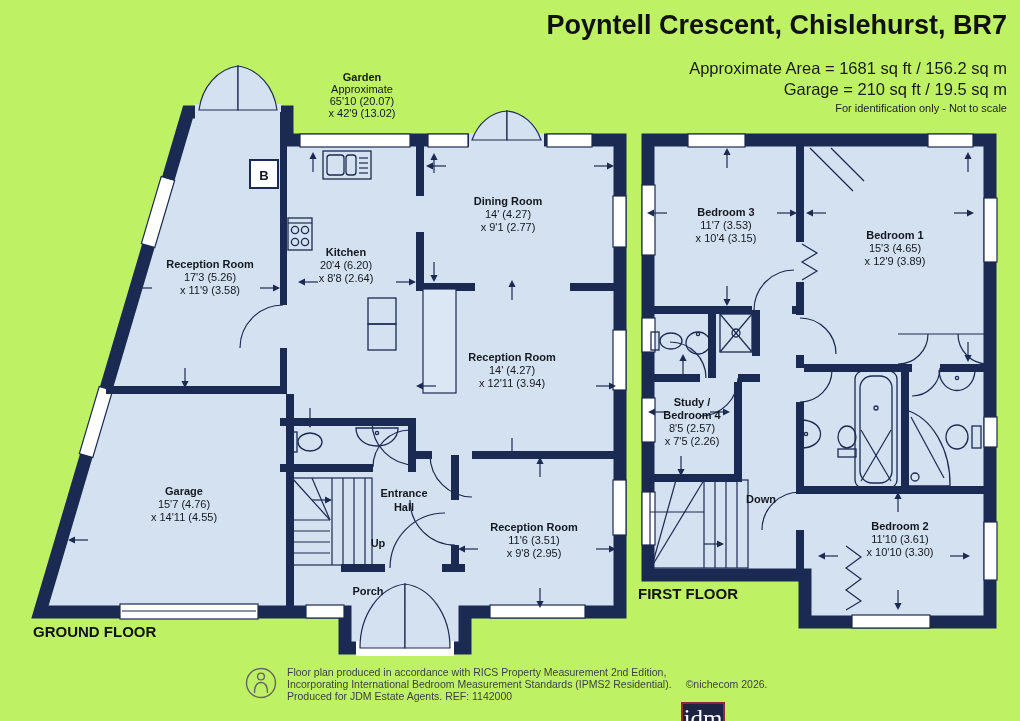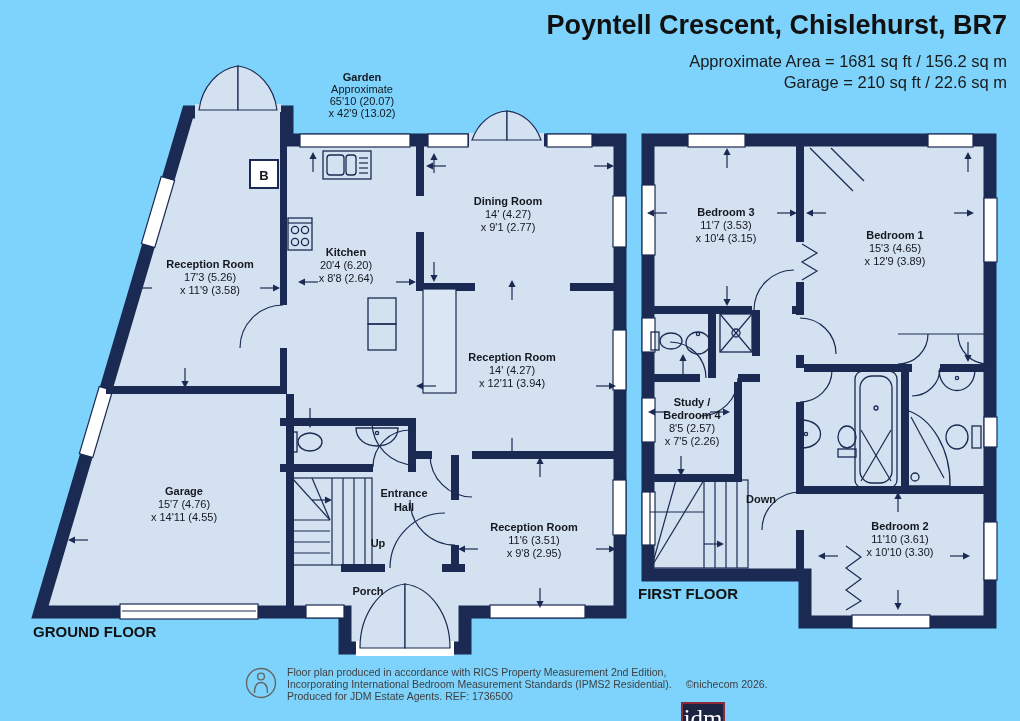"Poyntell Crescent, Chislehurst, BR7" #page { background: #7dd3fc -> #bef264 }
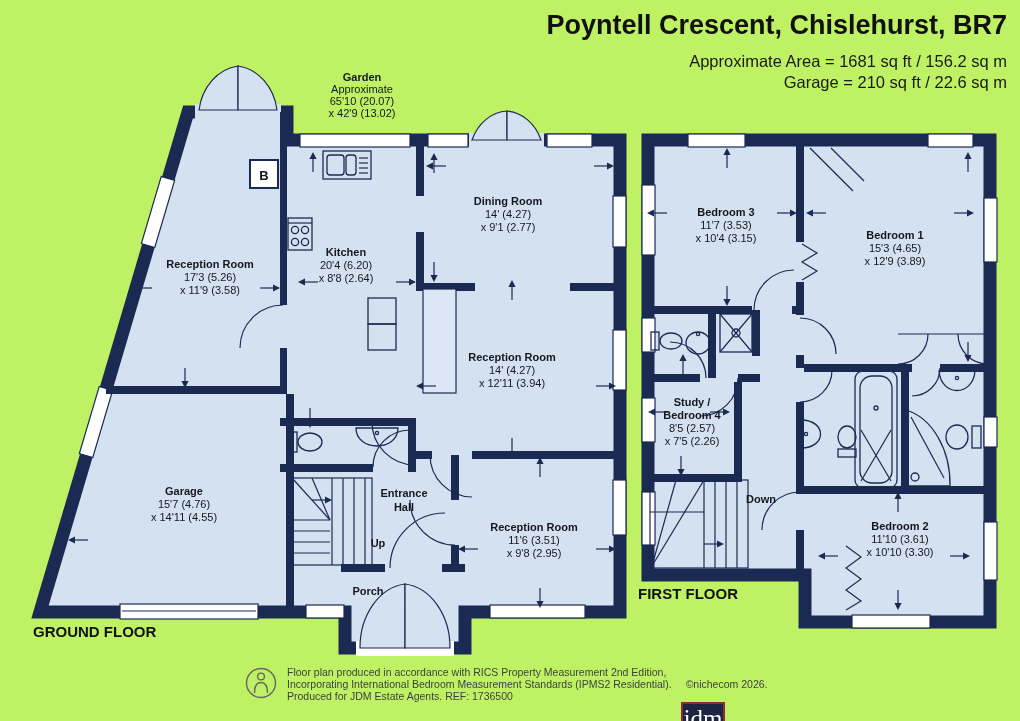"Approximate Area = 1681 sq" .hdr-areas { margin-top: 11px -> 18px }
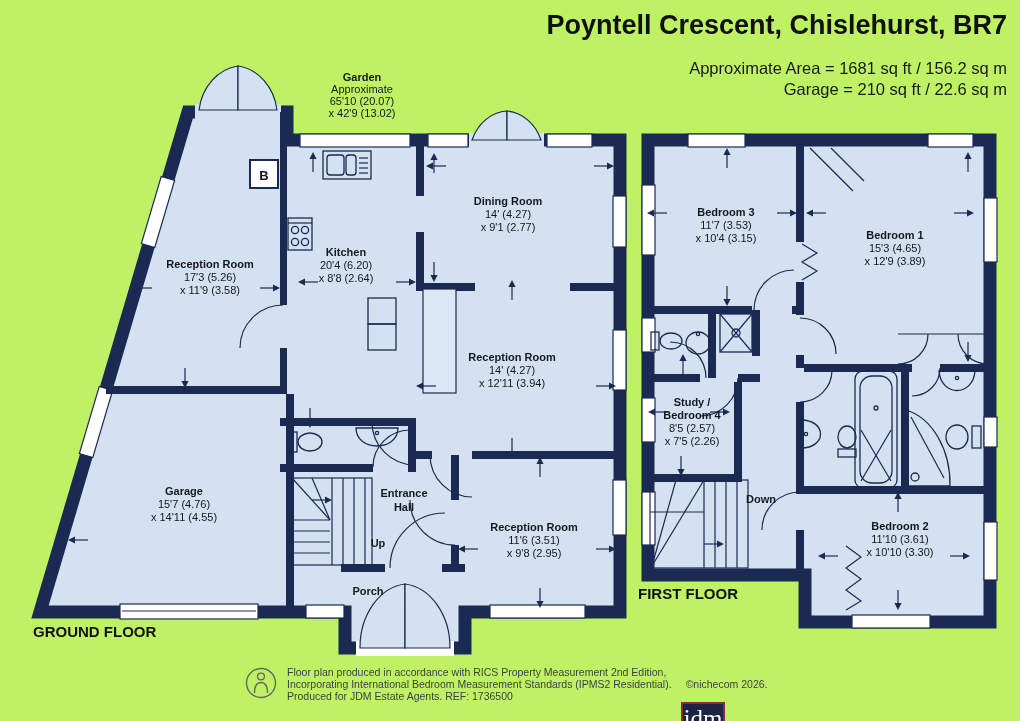"Garage = 210 sq ft" div { text: 22.6 -> 19.5 }
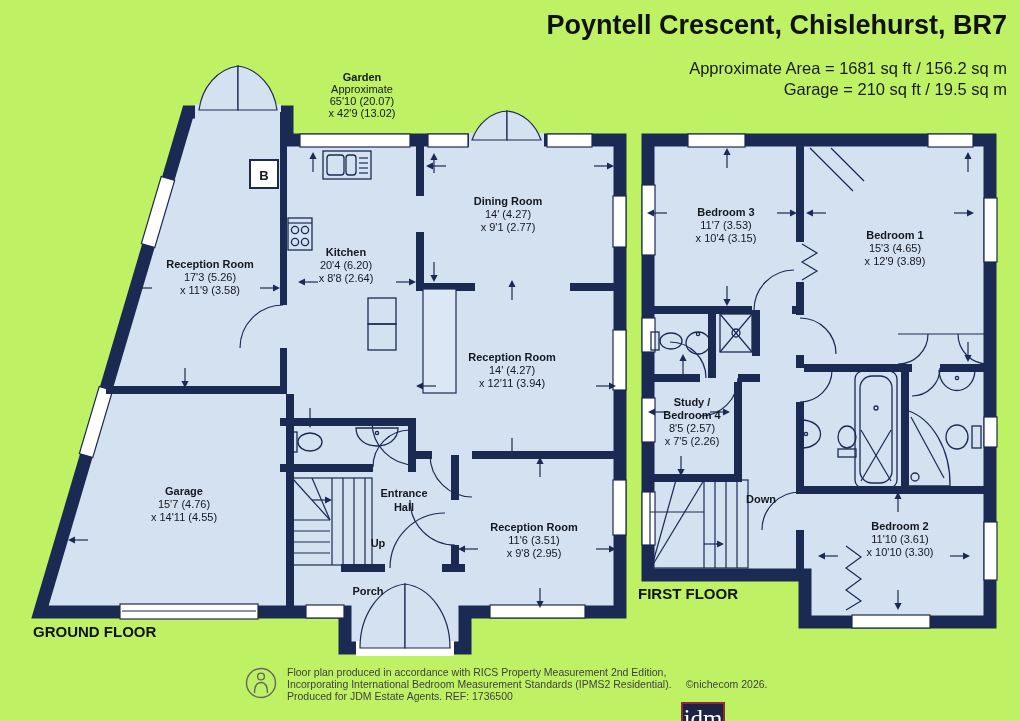"For identification only - Not" div.hdr-note { html: none -> <div>For identification only - Not to scale</div> }
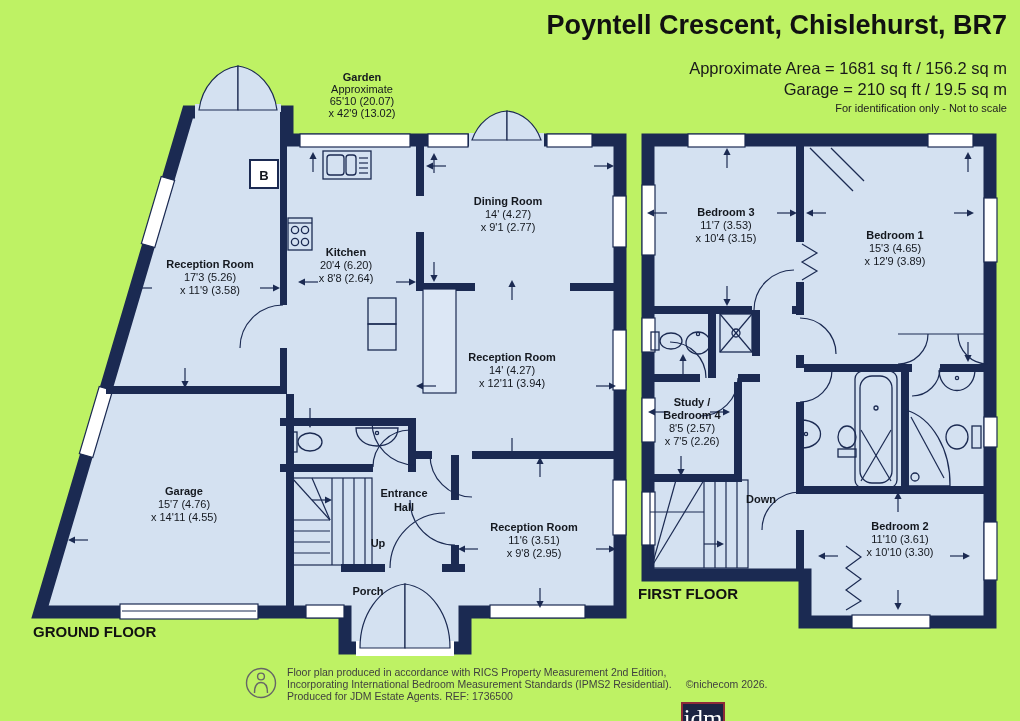"Produced for JDM Estate Agents." div { text: 1736500 -> 1142000 }
